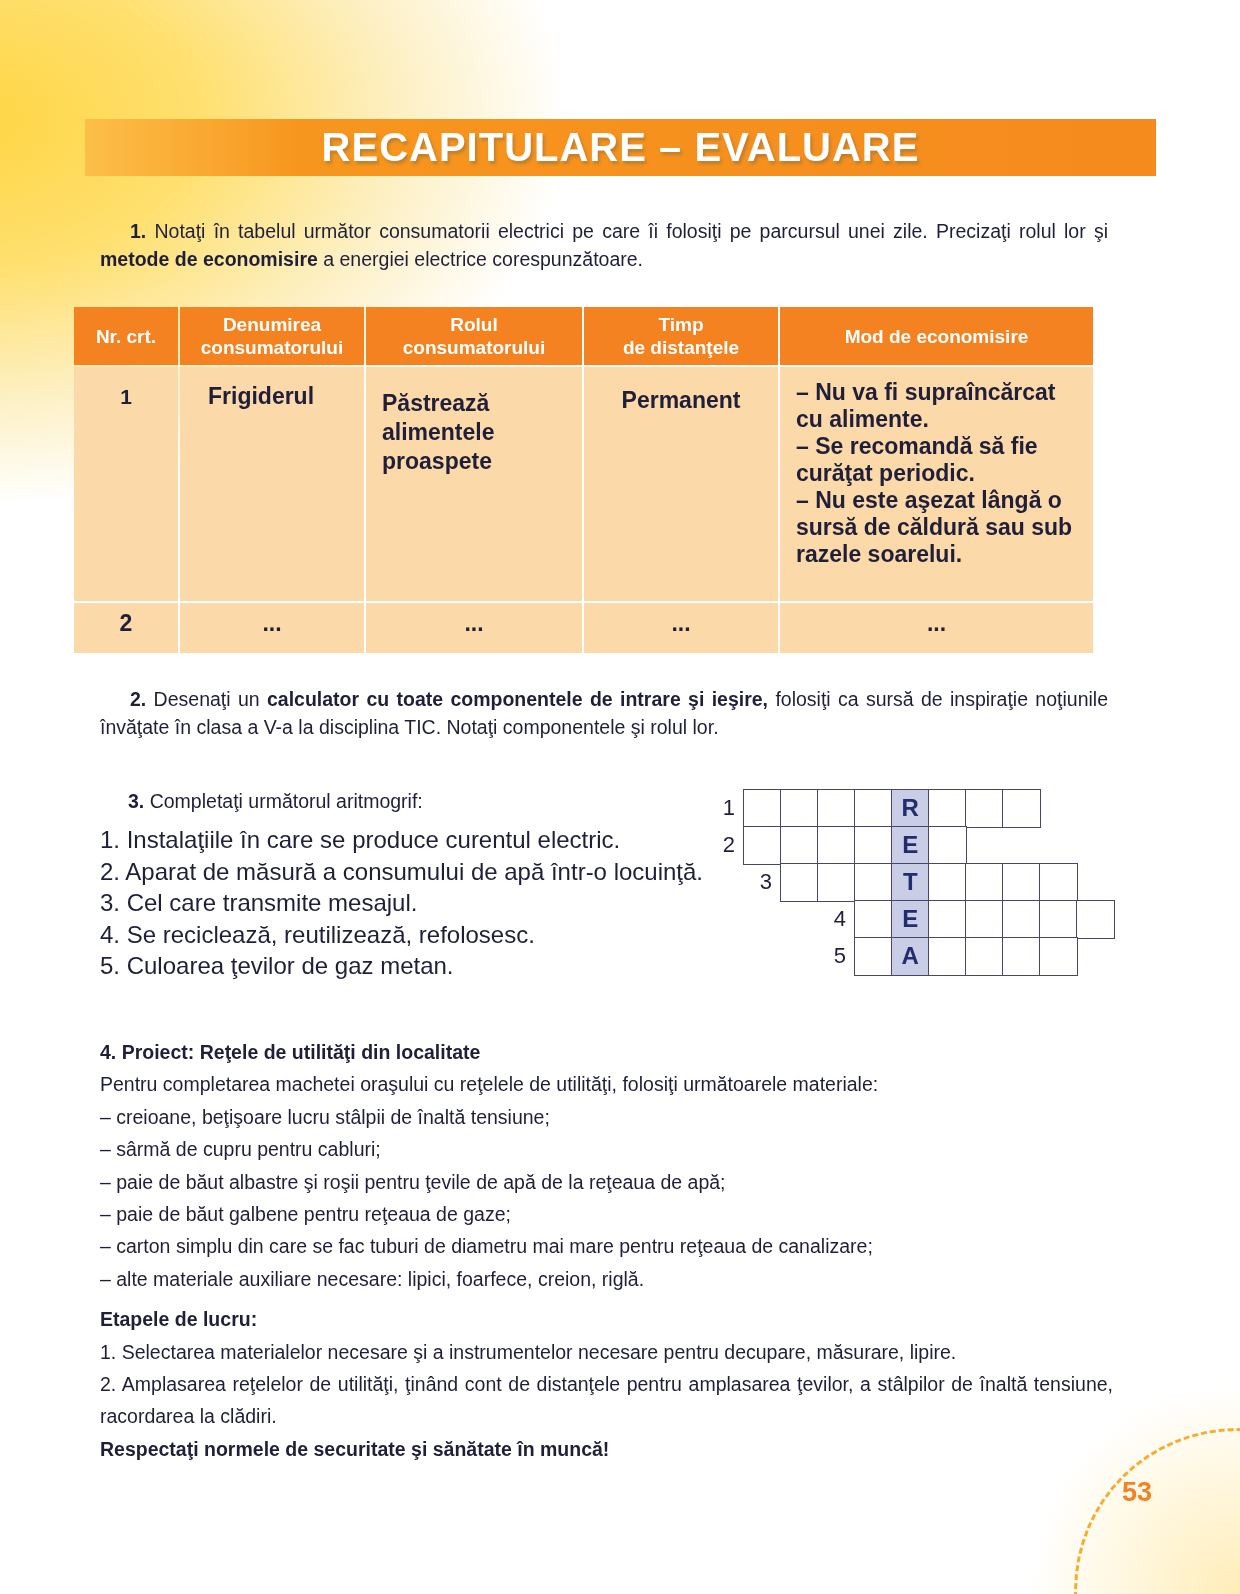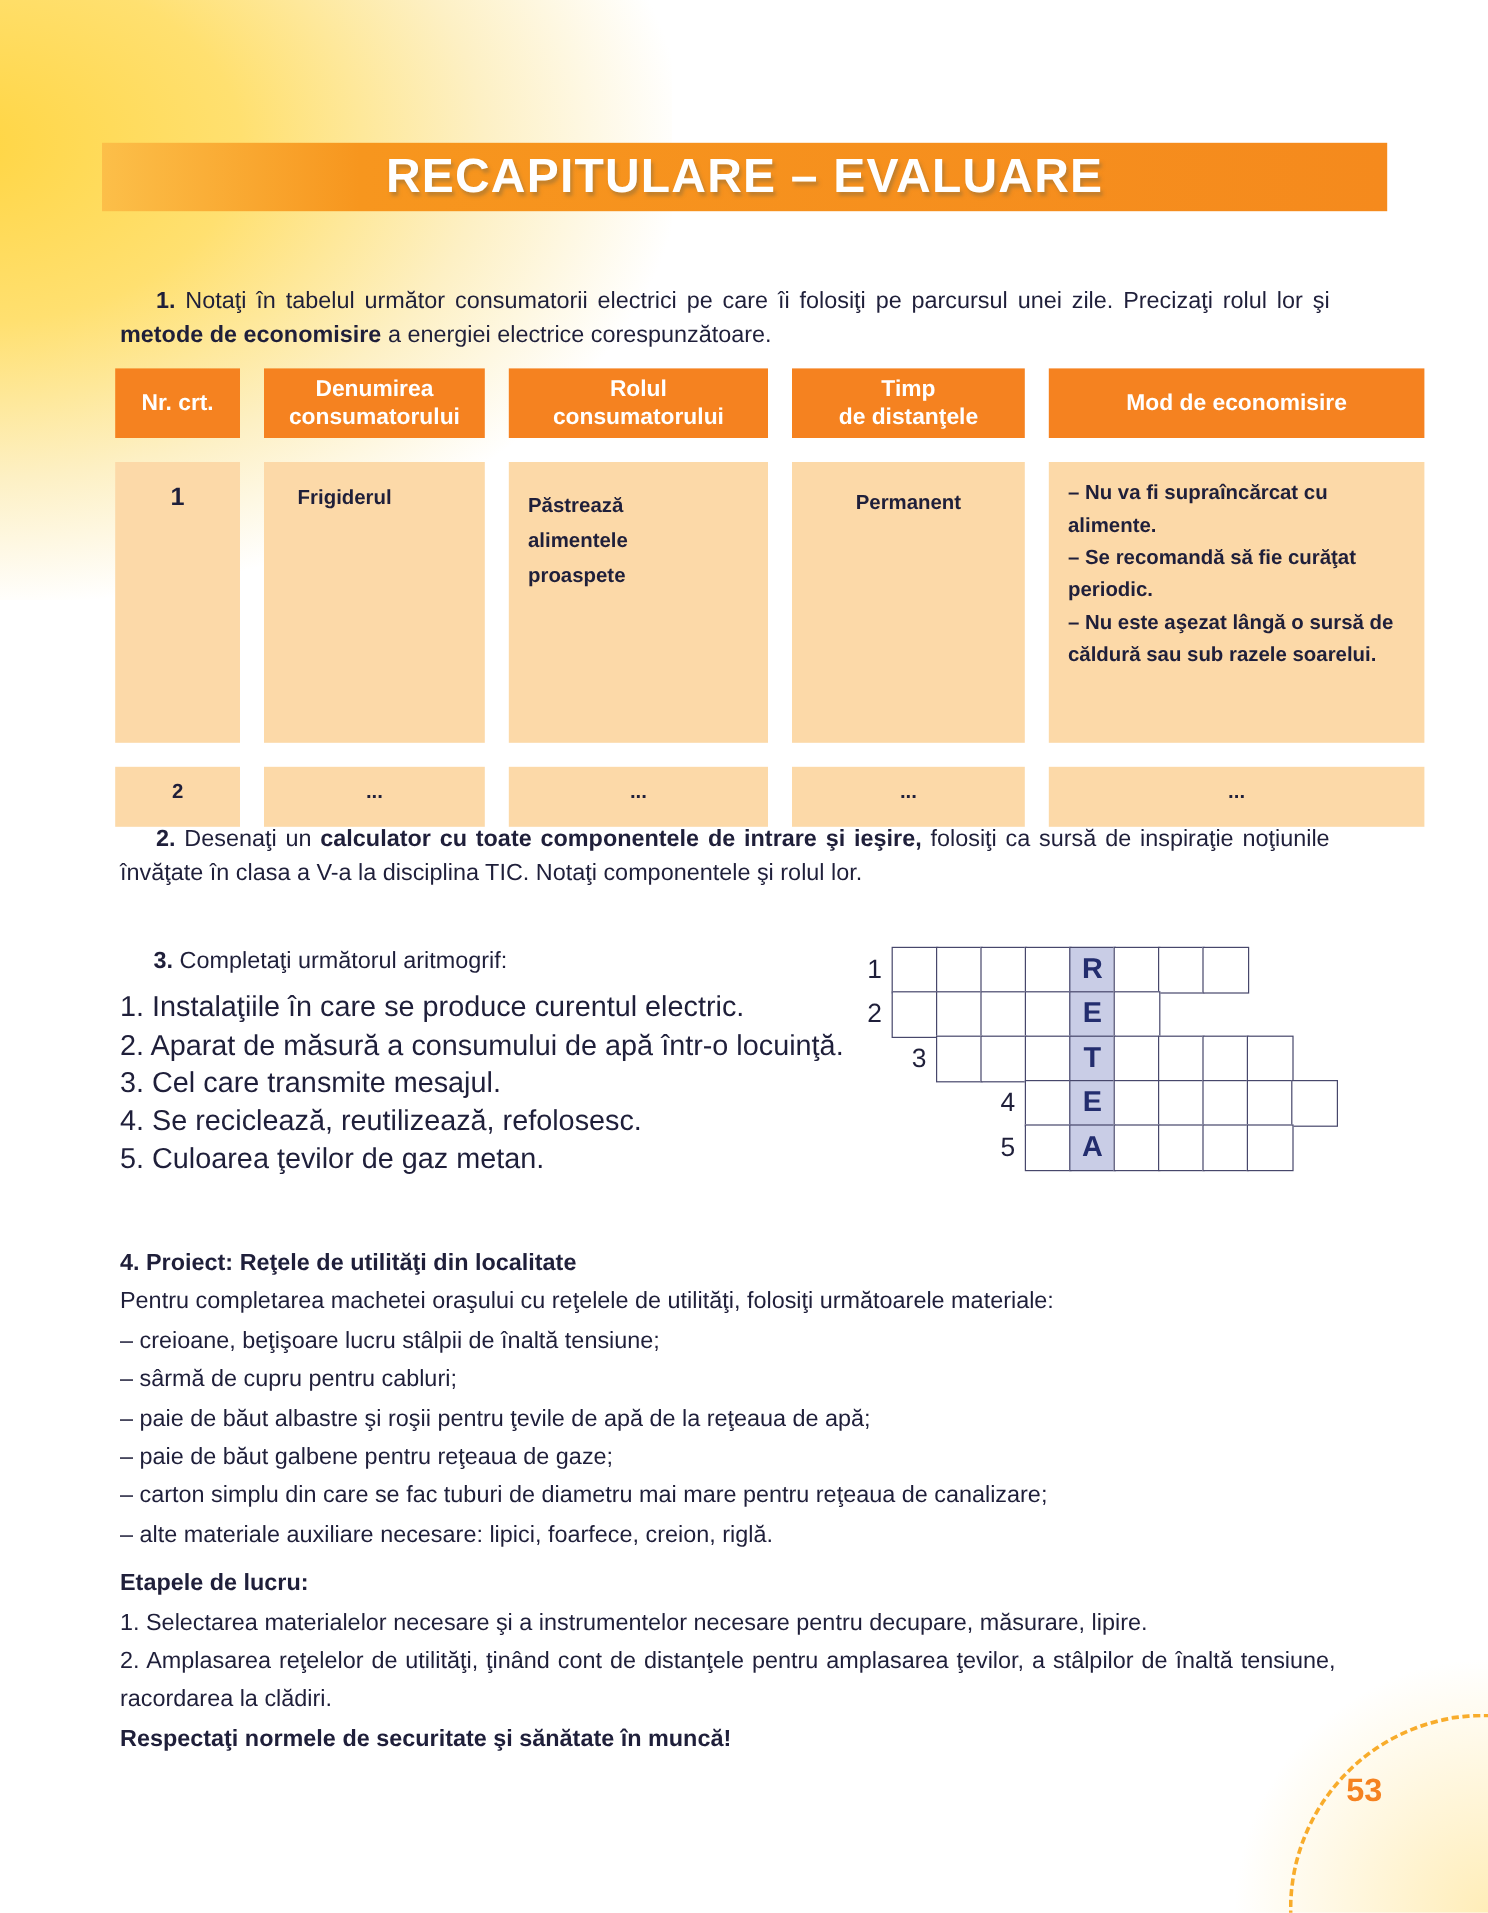"1. Notaţi în tabelul următor" .para.task1 { top: 237px -> 217px }
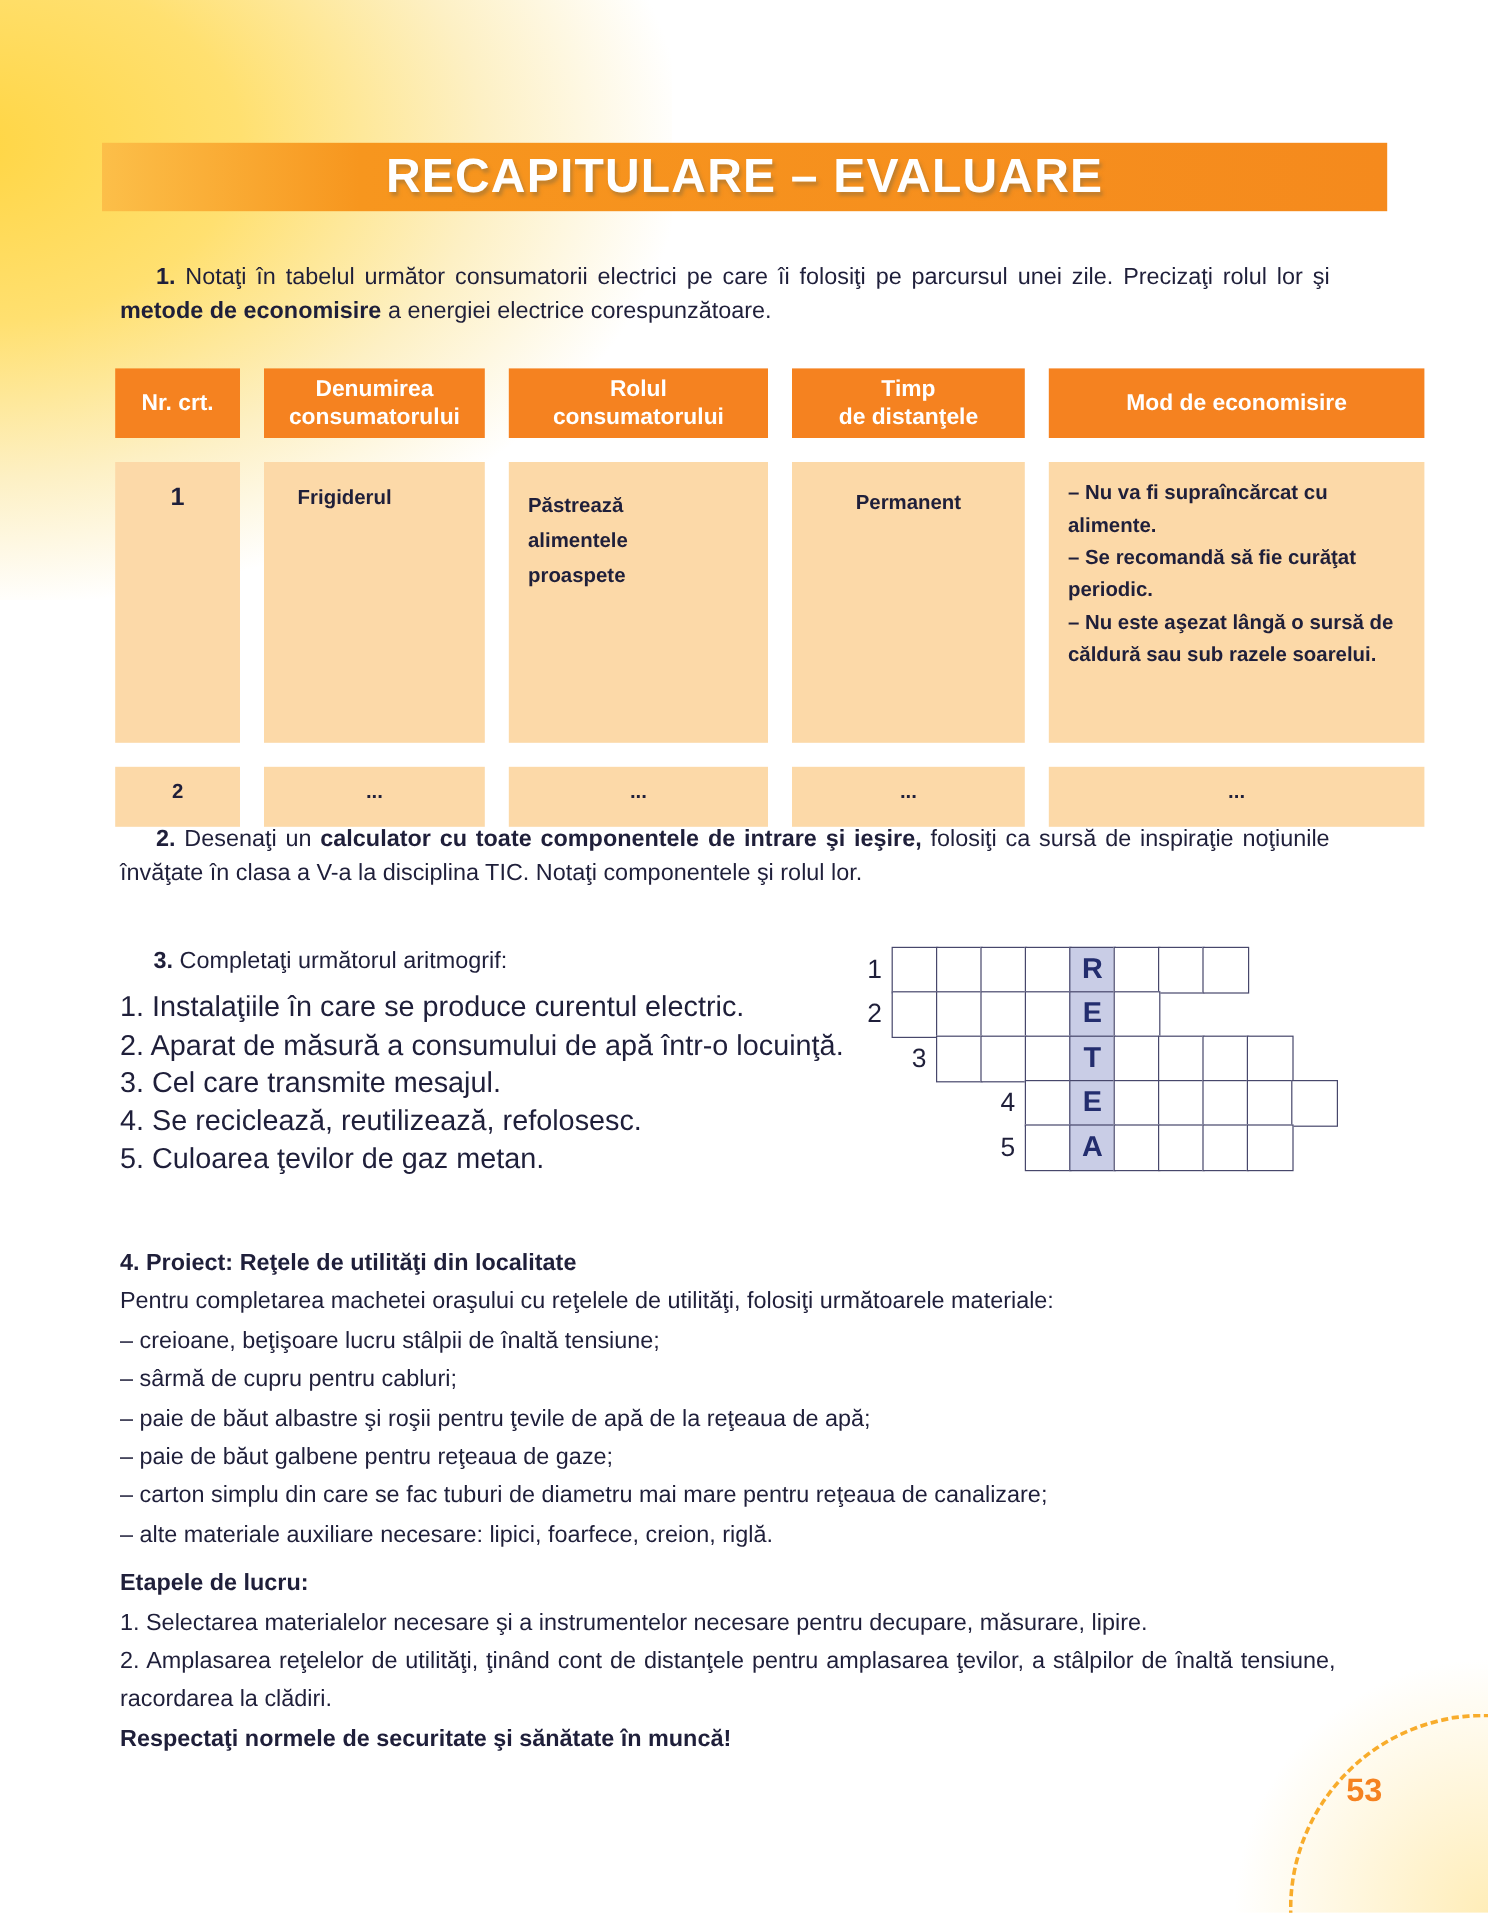"Nr. crt." .eval-table { gap: 20px -> 2px; left: 96px -> 74px }
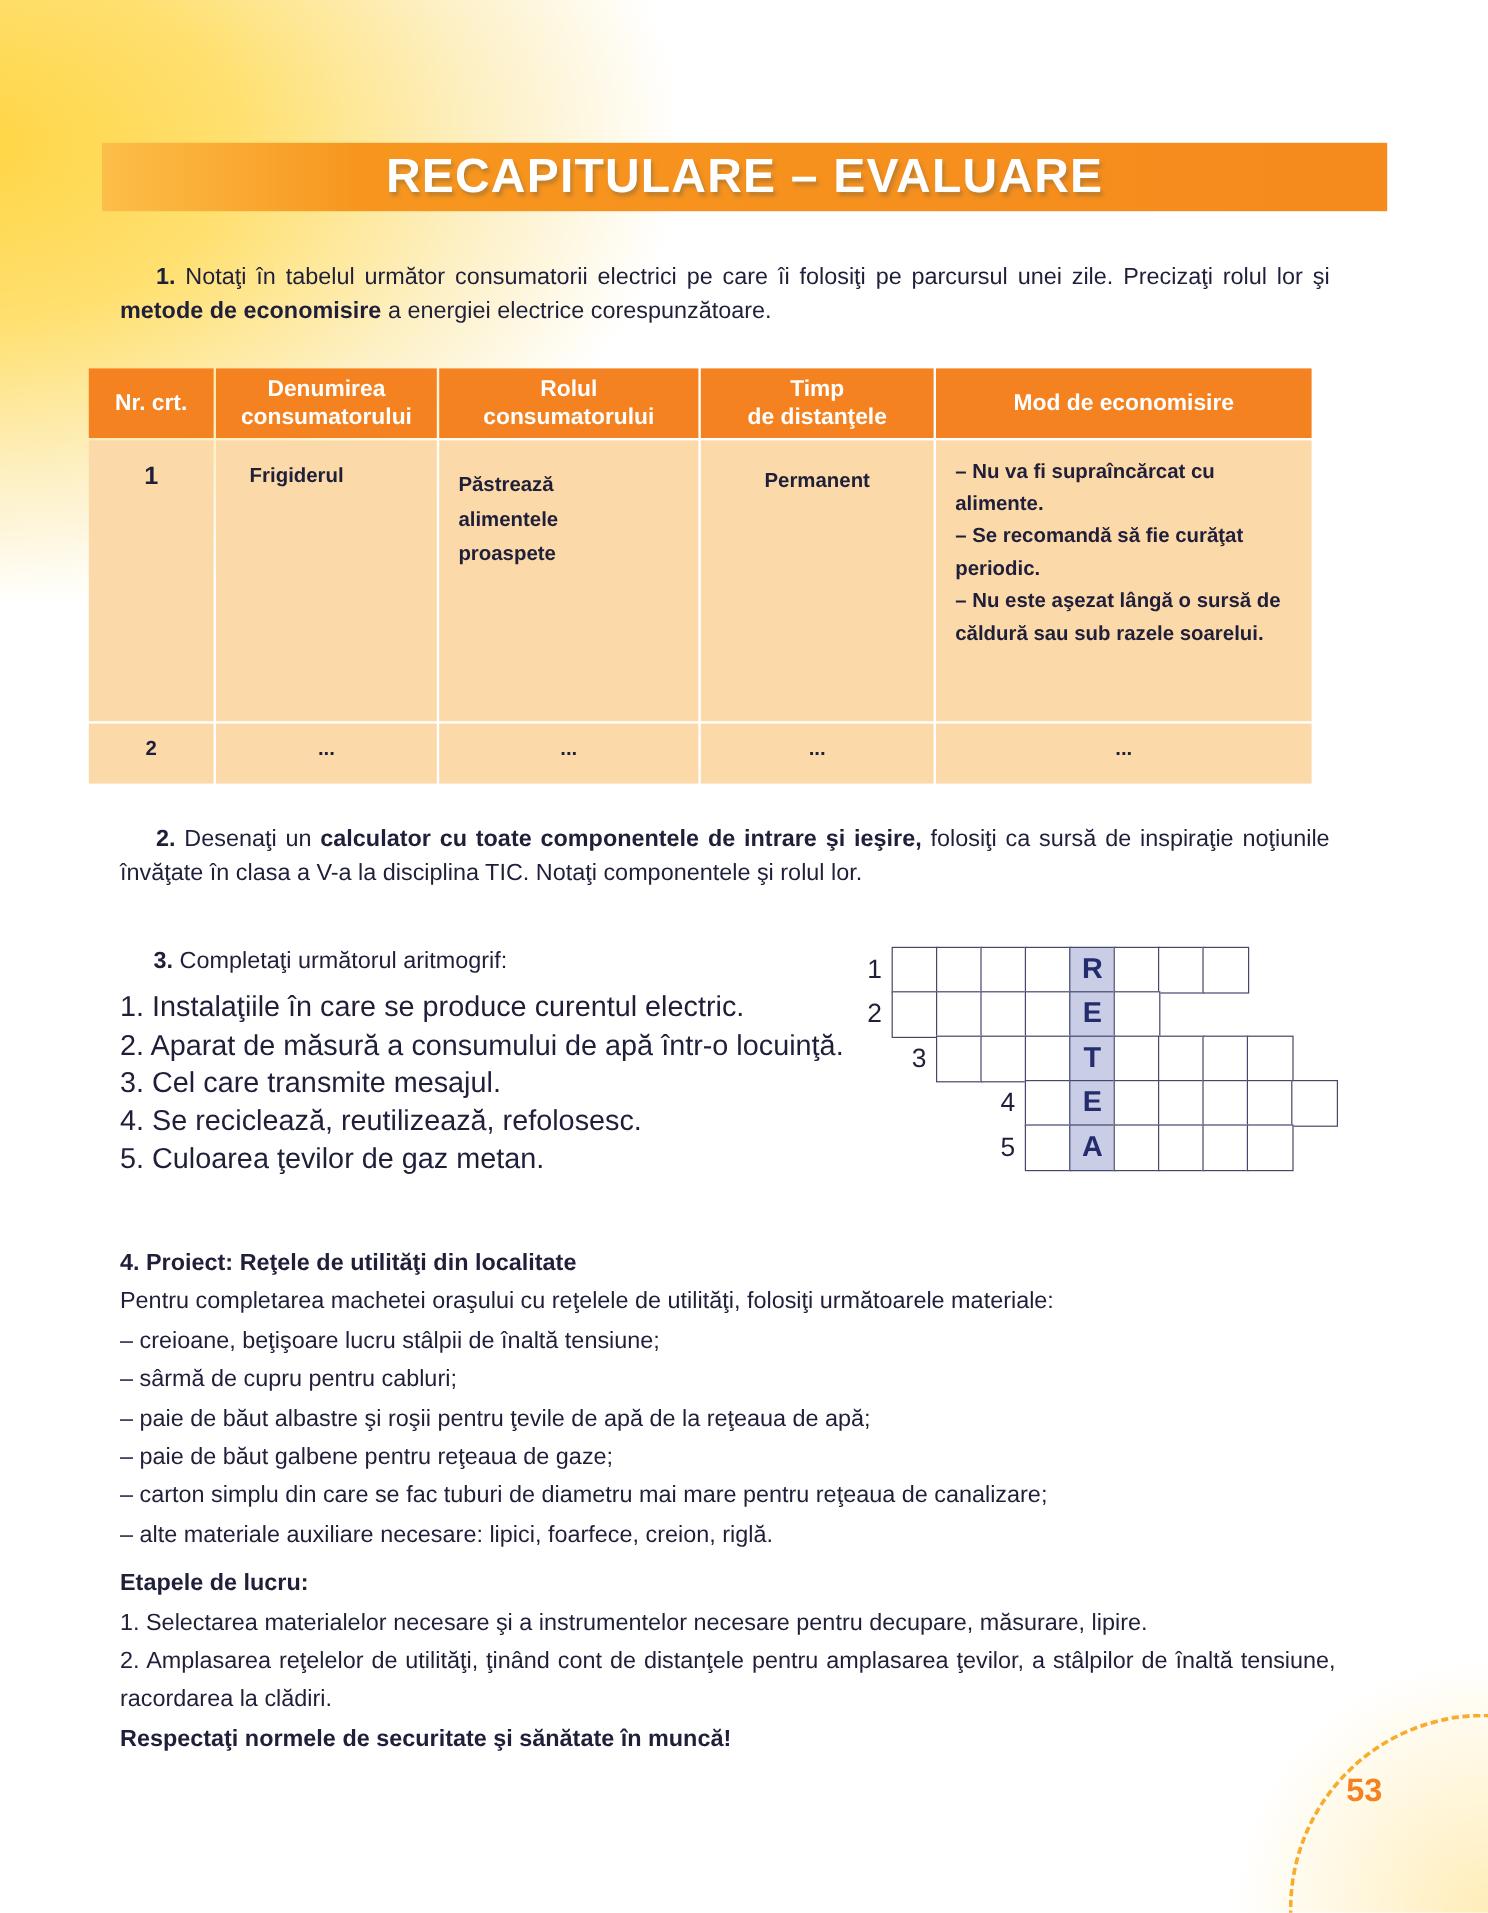"Frigiderul" .td { font-size: 17px -> 23px }
